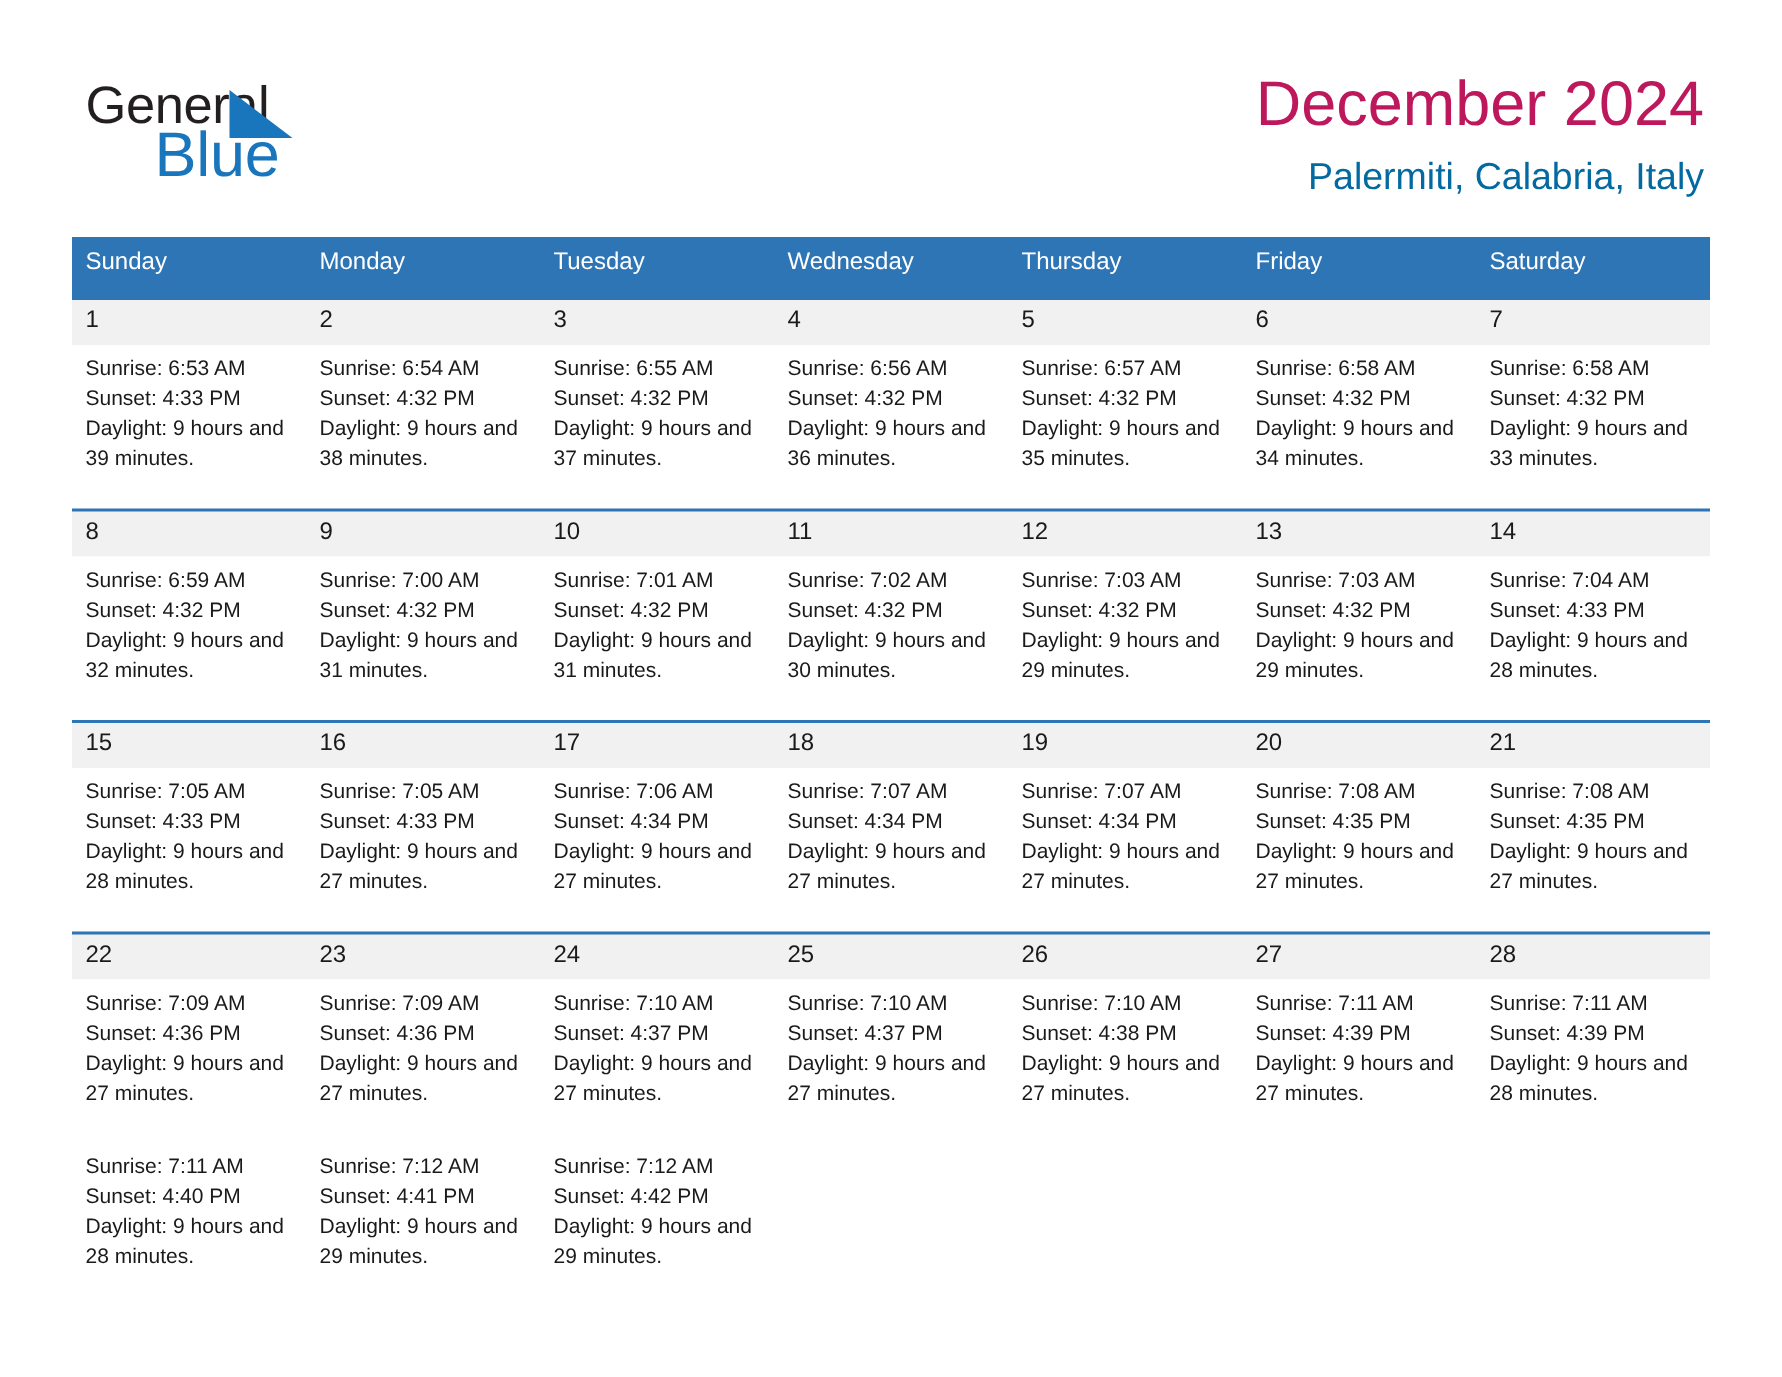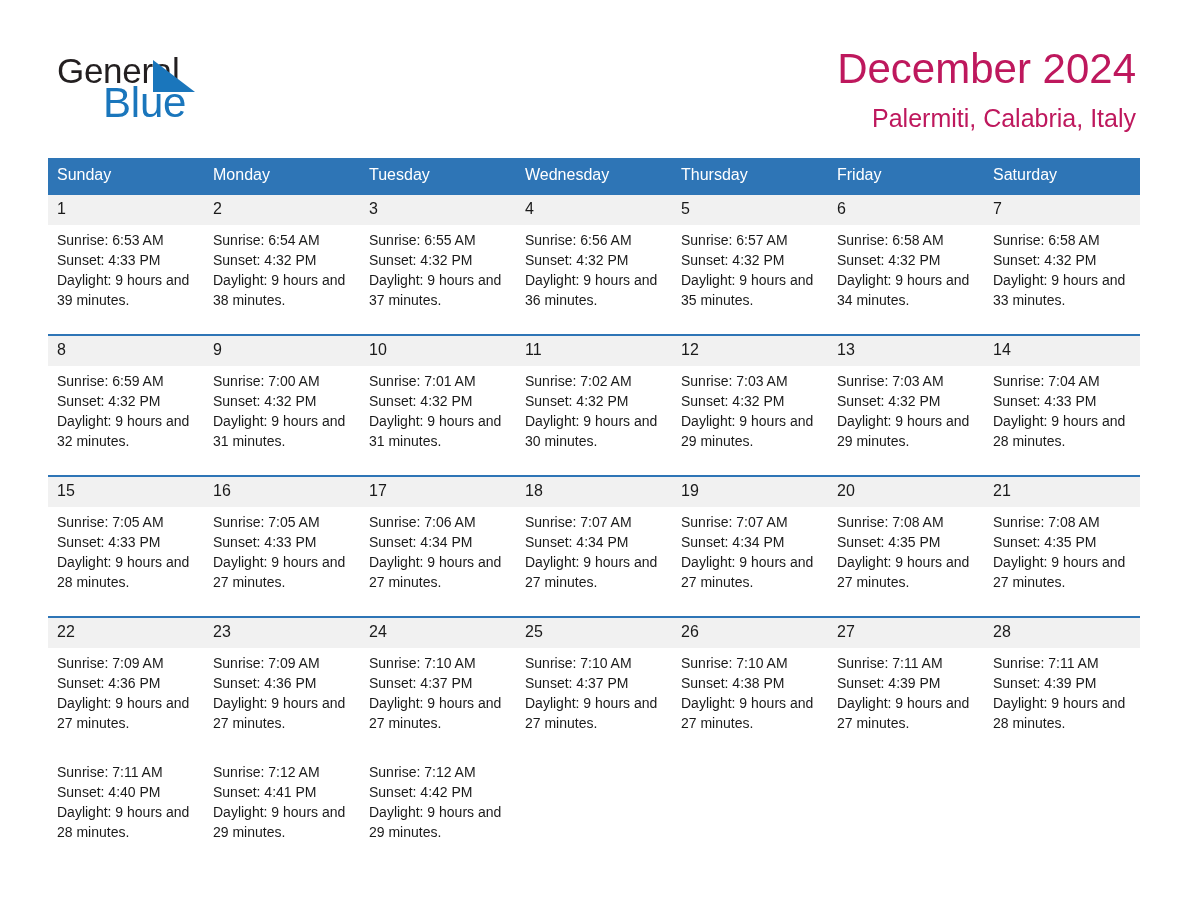"Palermiti, Calabria, Italy" .location-title { color: #be185d -> #0369a1 }
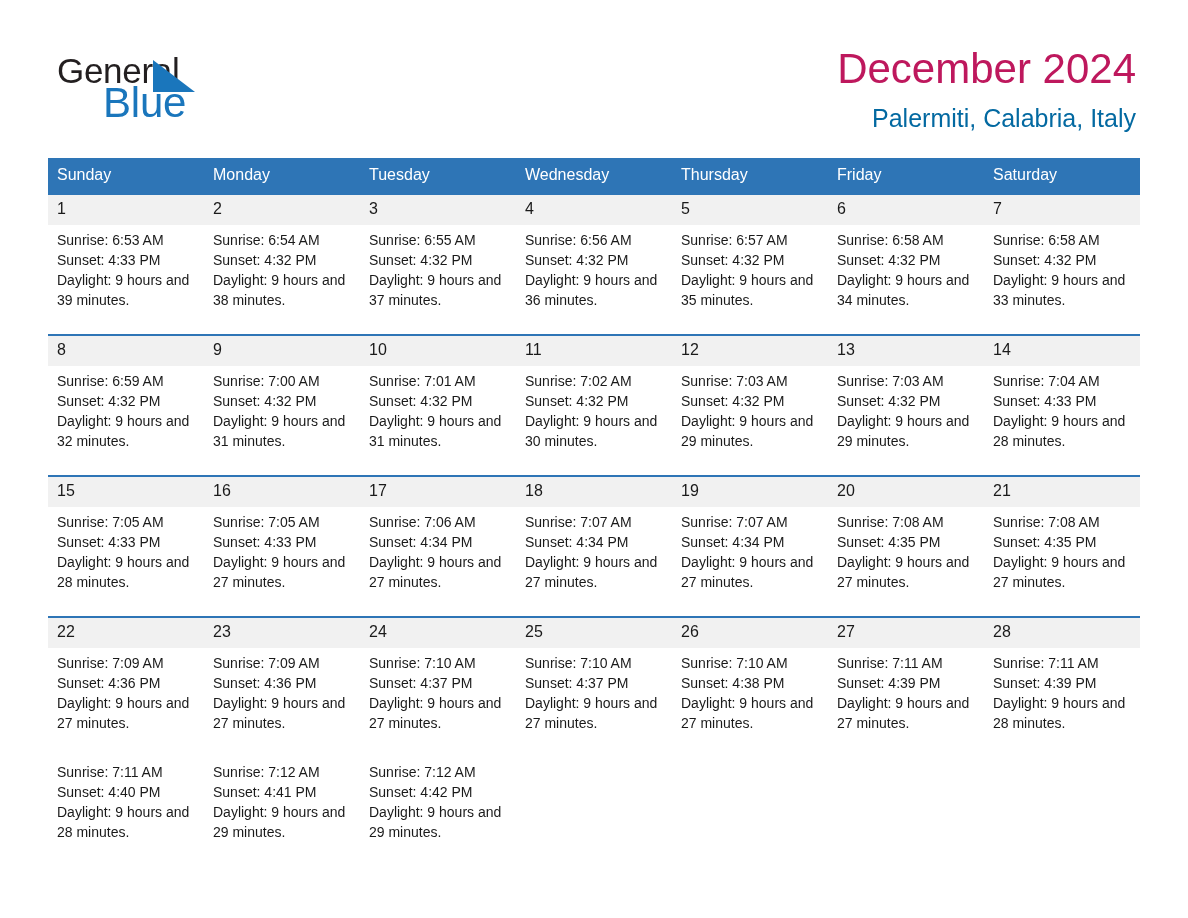"Sunday" thead th { padding: 8px 0 9px 9px -> 8px 0 14px 9px }
